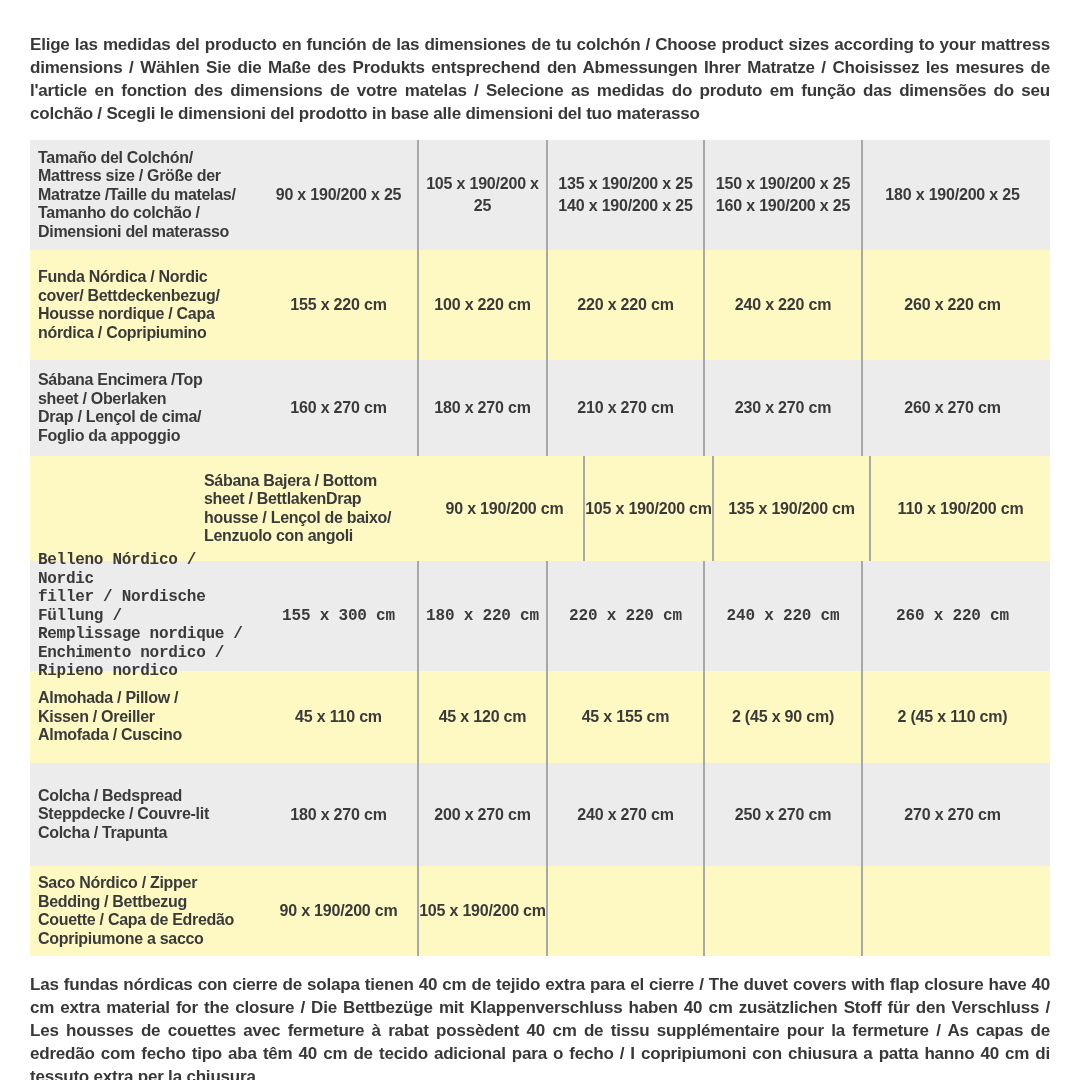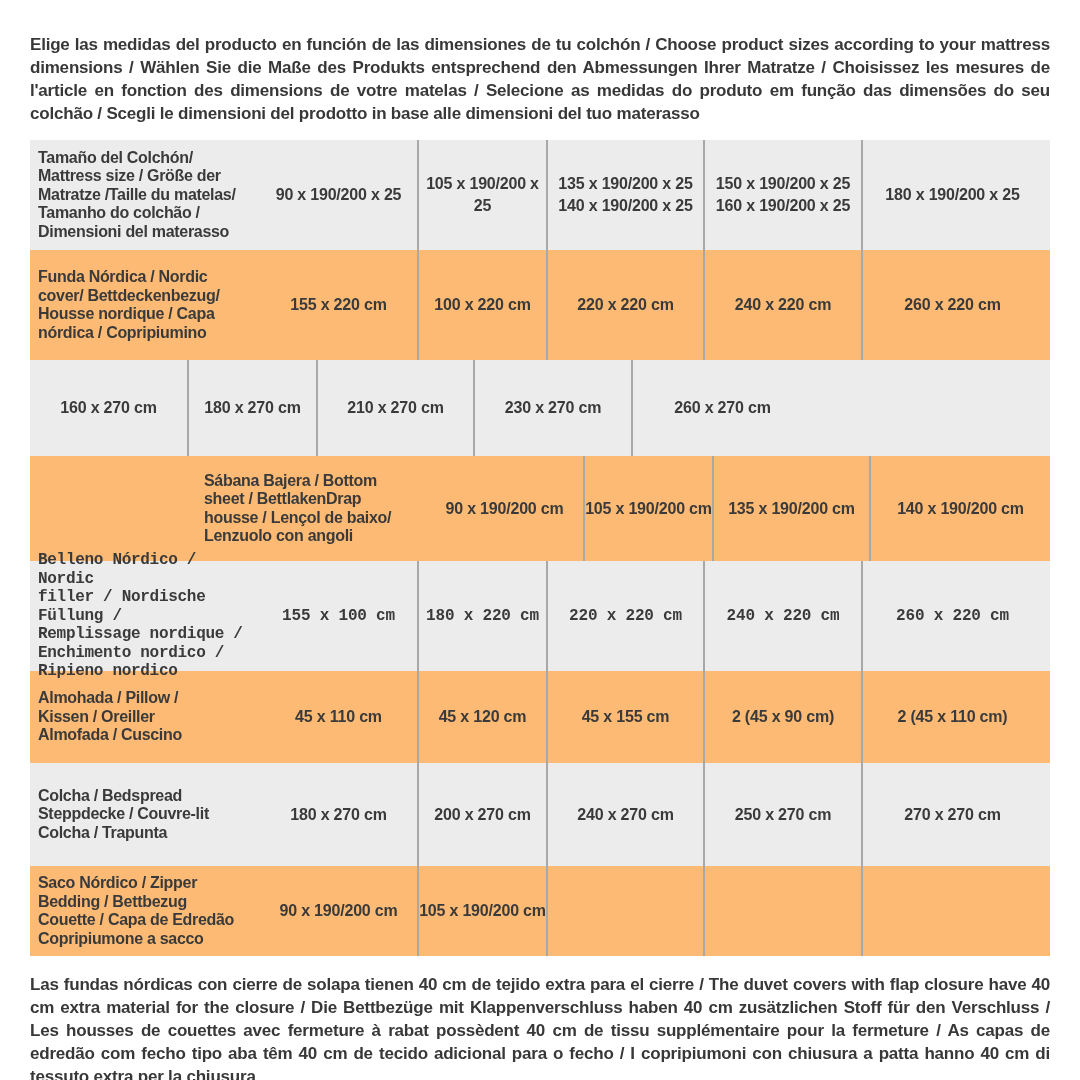"Funda Nórdica / Nordic" .row.white { background: #fdba74 -> #fef9c3 }
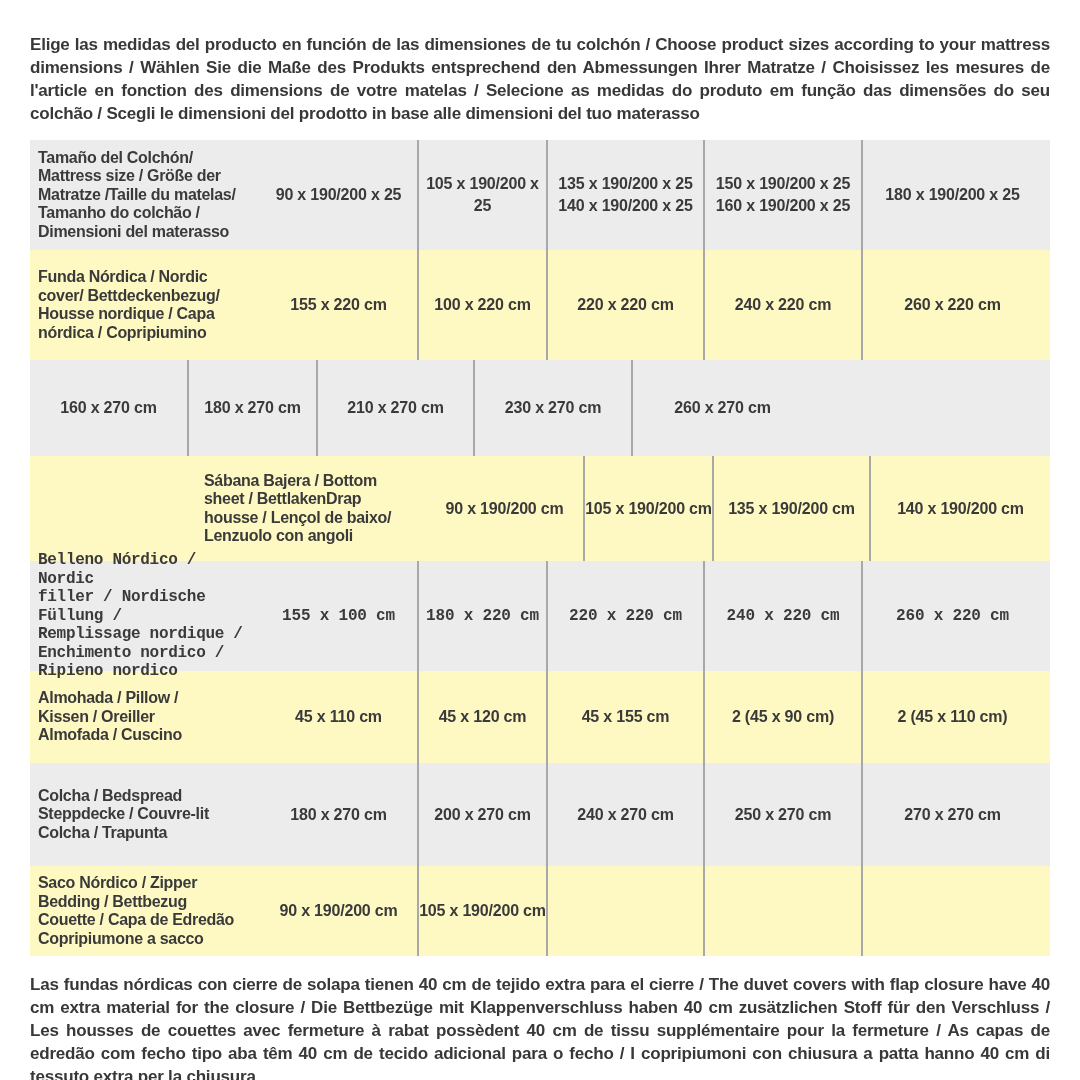"Sábana Encimera /Top" div.cell { html: none -> <div>Sábana Encimera /Top sheet / Oberlaken Drap / Lençol de cima/ Foglio da appoggio</div> }
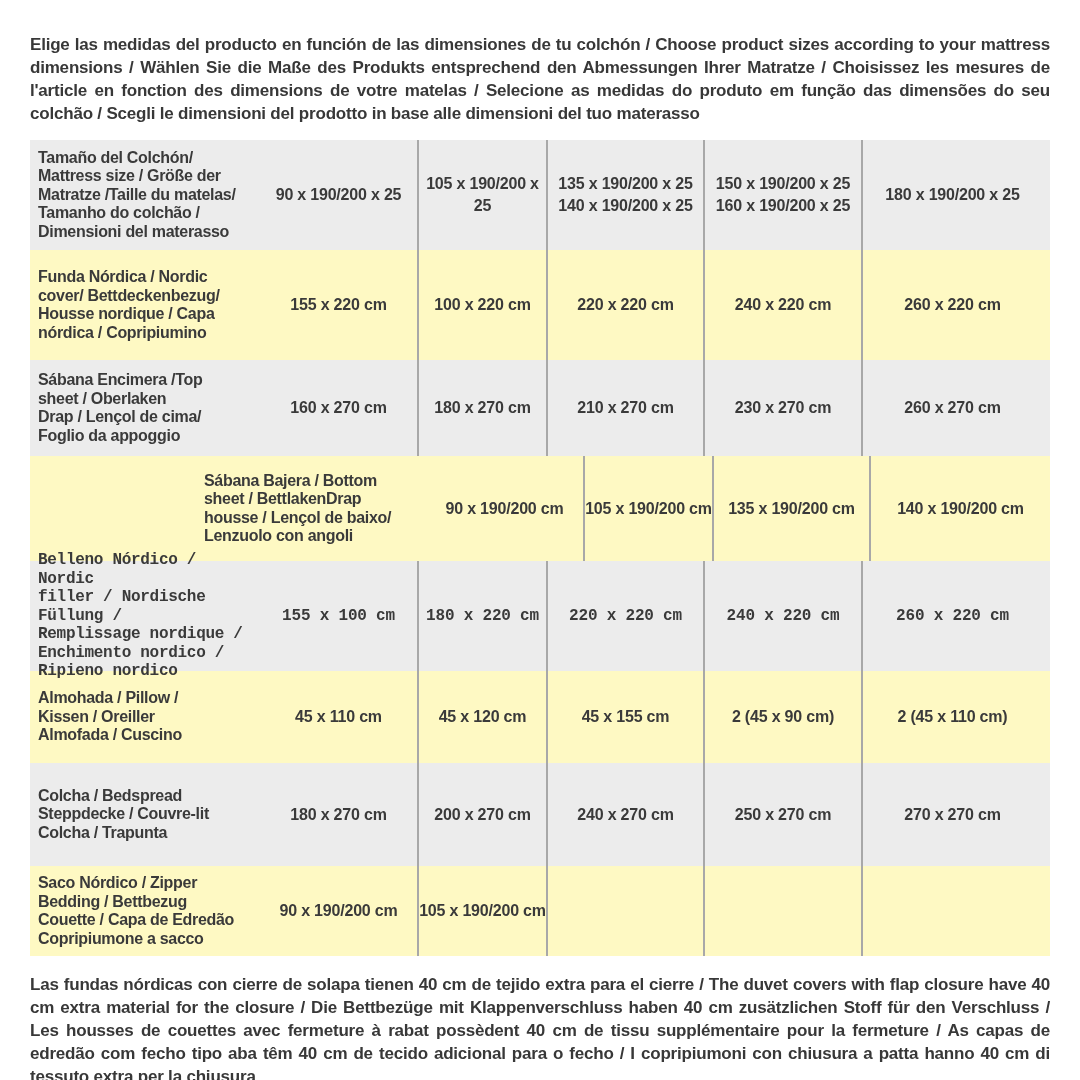"140 x 190/200 cm" div.cell { text: 140 -> 110 }
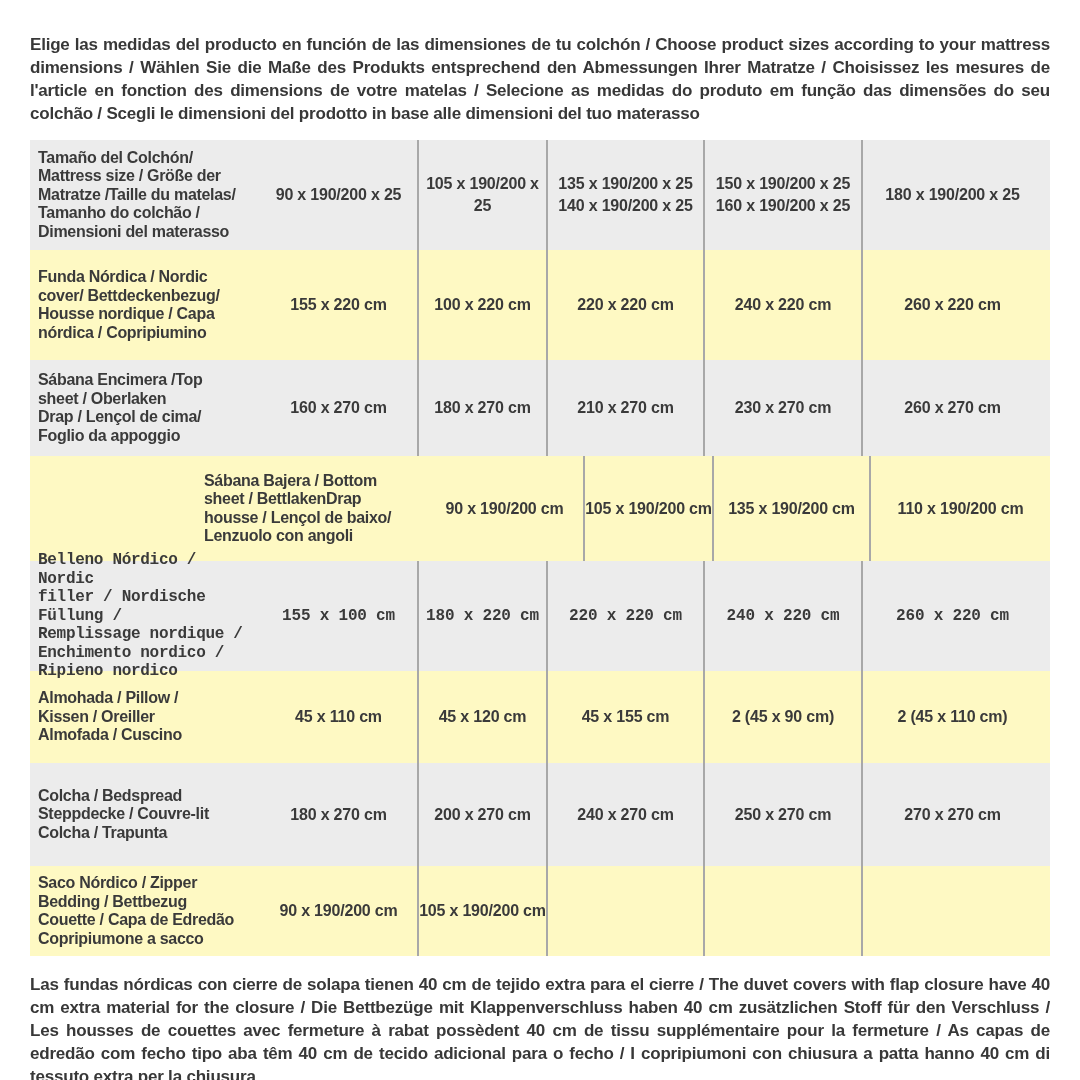"155 x 100 cm" div.cell { text: 100 -> 300 }
